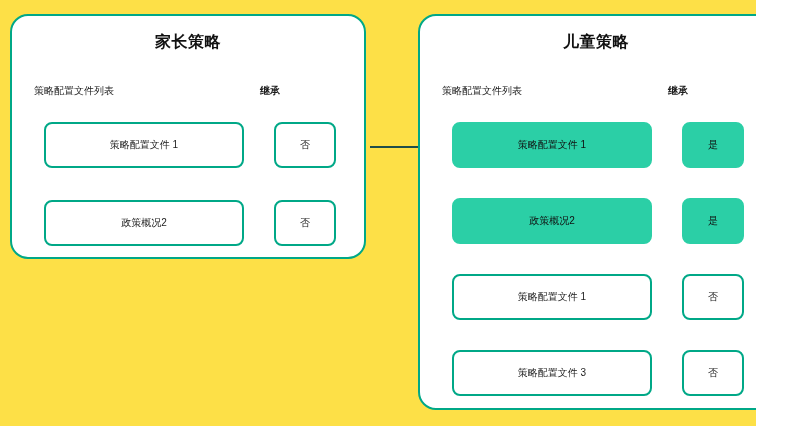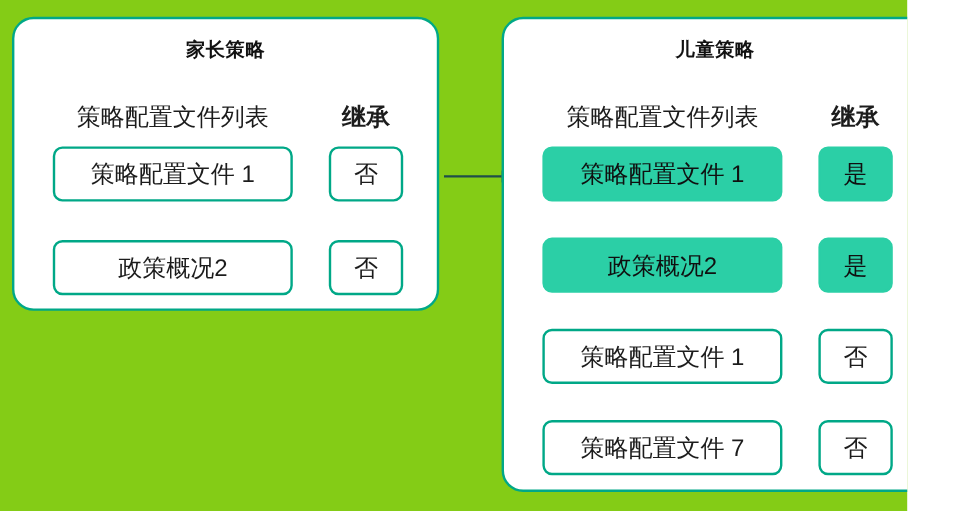"家长策略" #canvas { background: #84cc16 -> #fde047 }
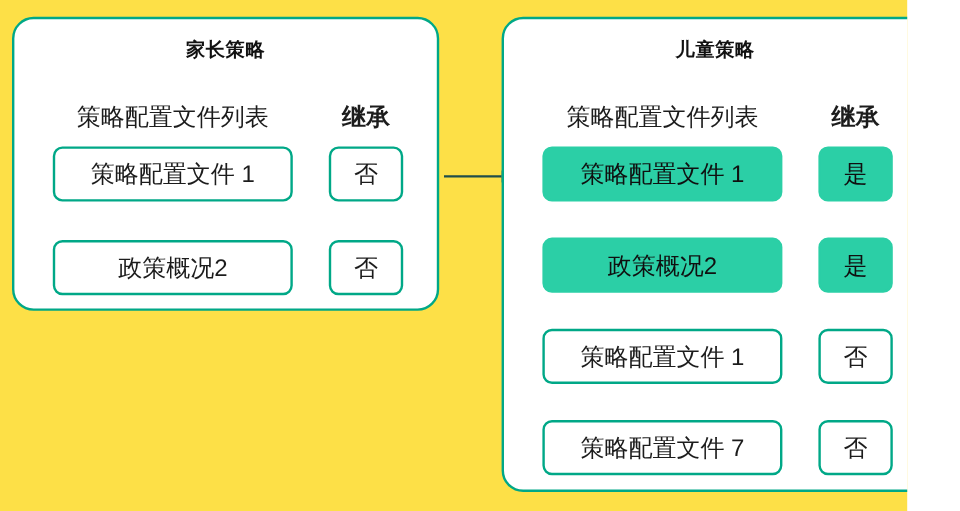"策略配置文件列表" .col-head { font-size: 20px -> 10px; text-align: center -> left }
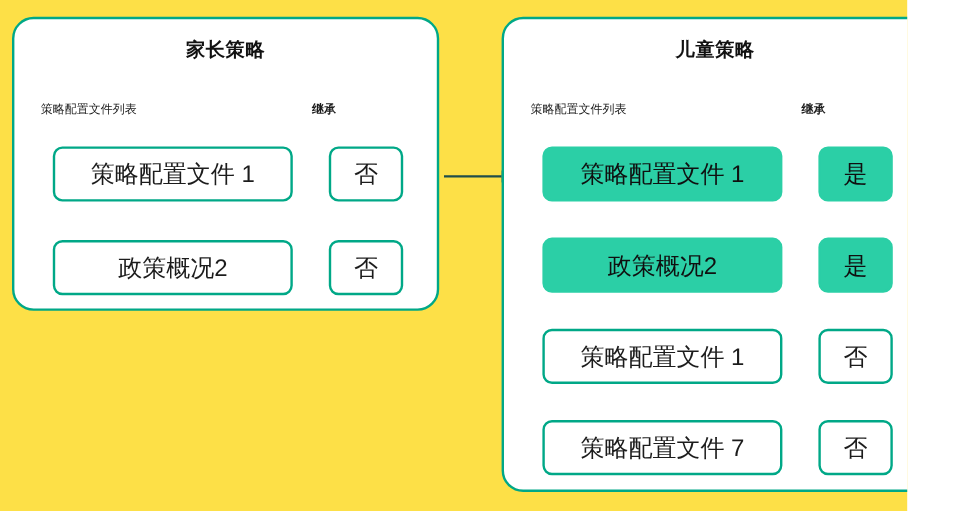"策略配置文件 1" .cell { font-size: 20px -> 10px }
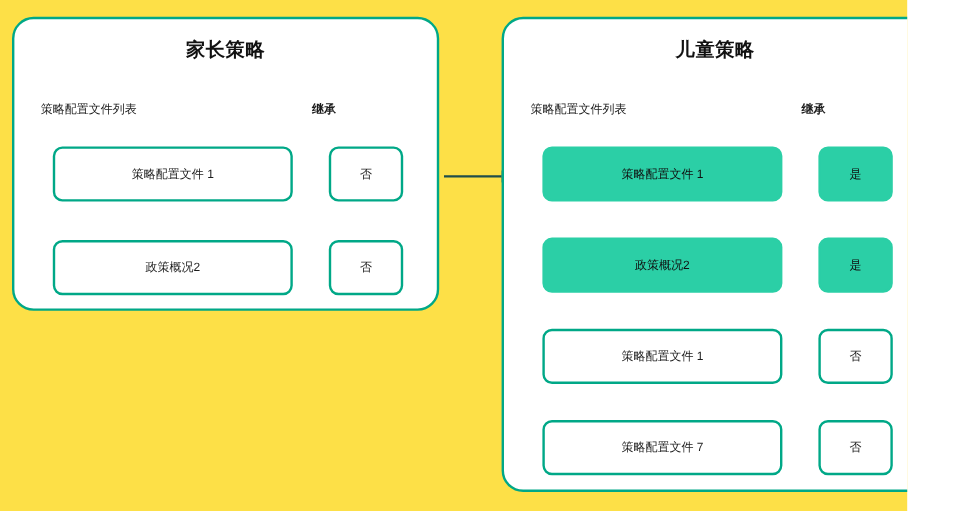"策略配置文件 7" div.cell { text: 7 -> 3 }
